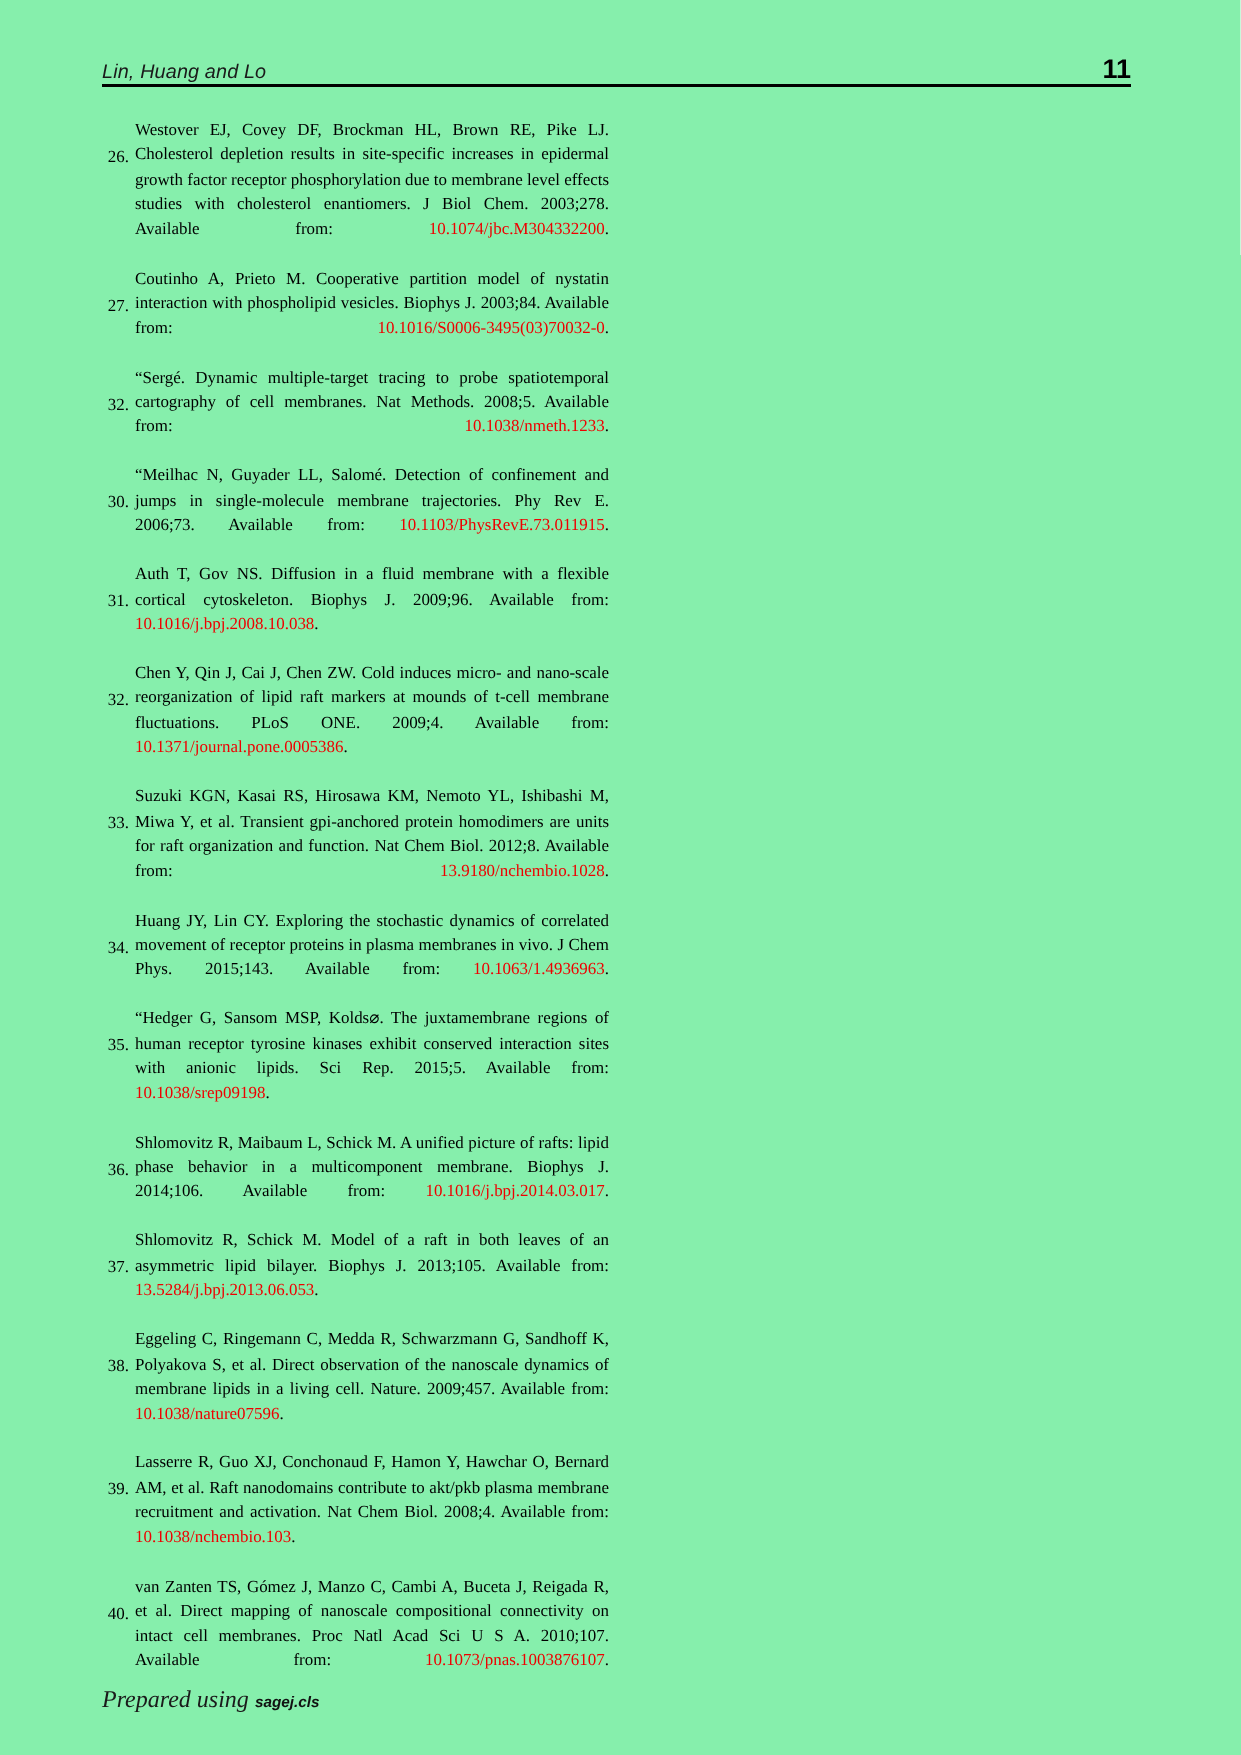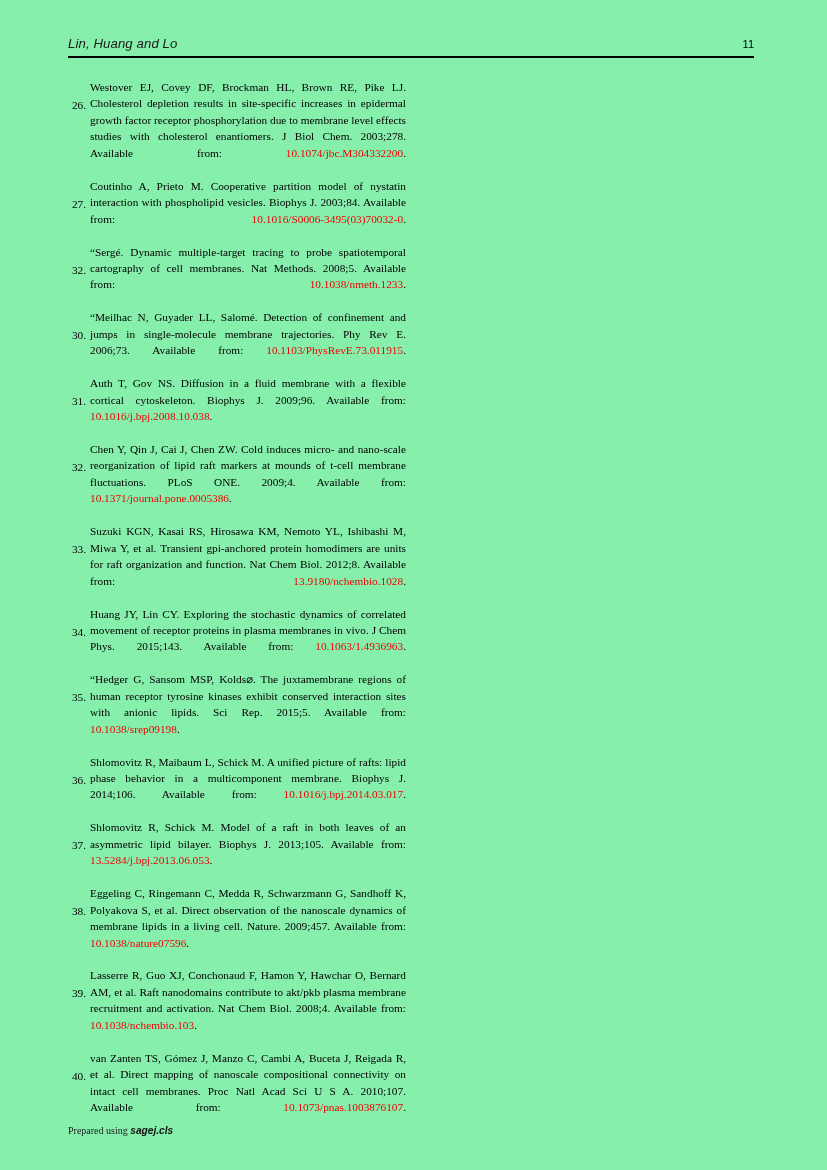"11" .runhead-page { font-size: 11px -> 18px; font-weight: normal -> bold }
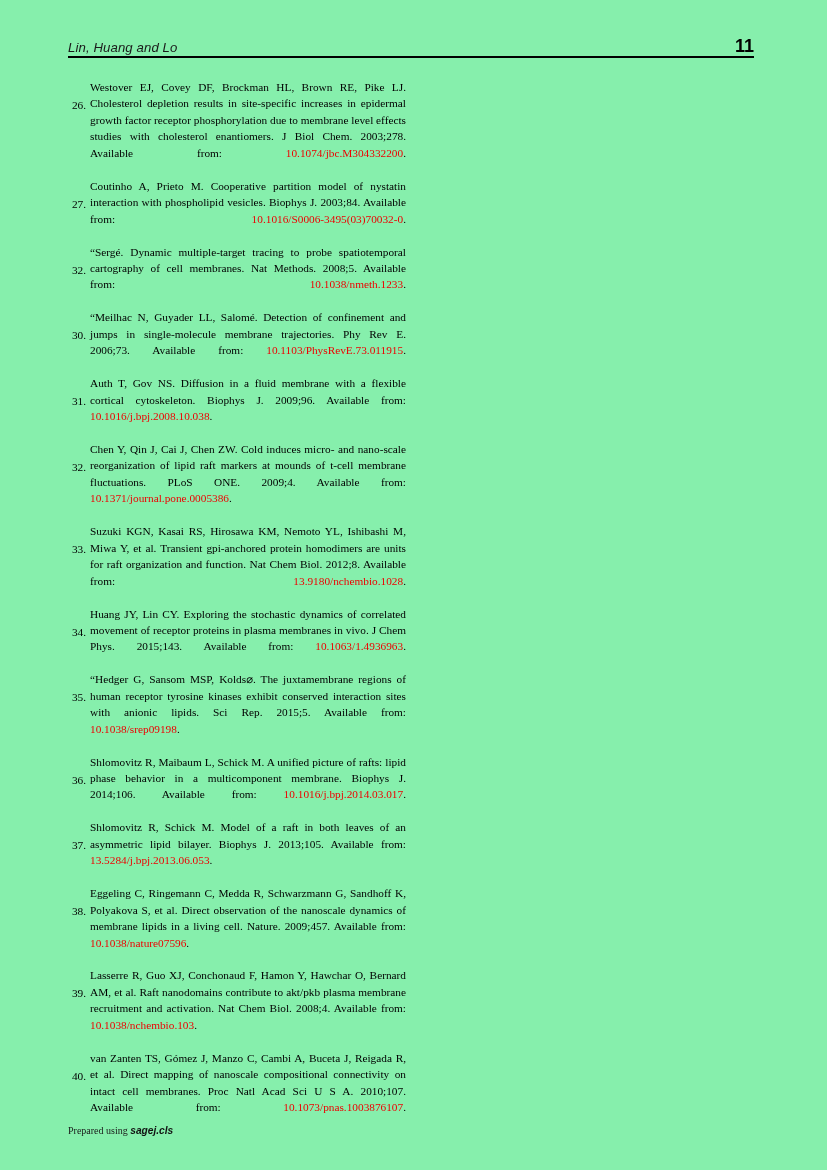"Prepared using" .footer-prep { font-size: 10px -> 16px; font-style: none -> italic }
